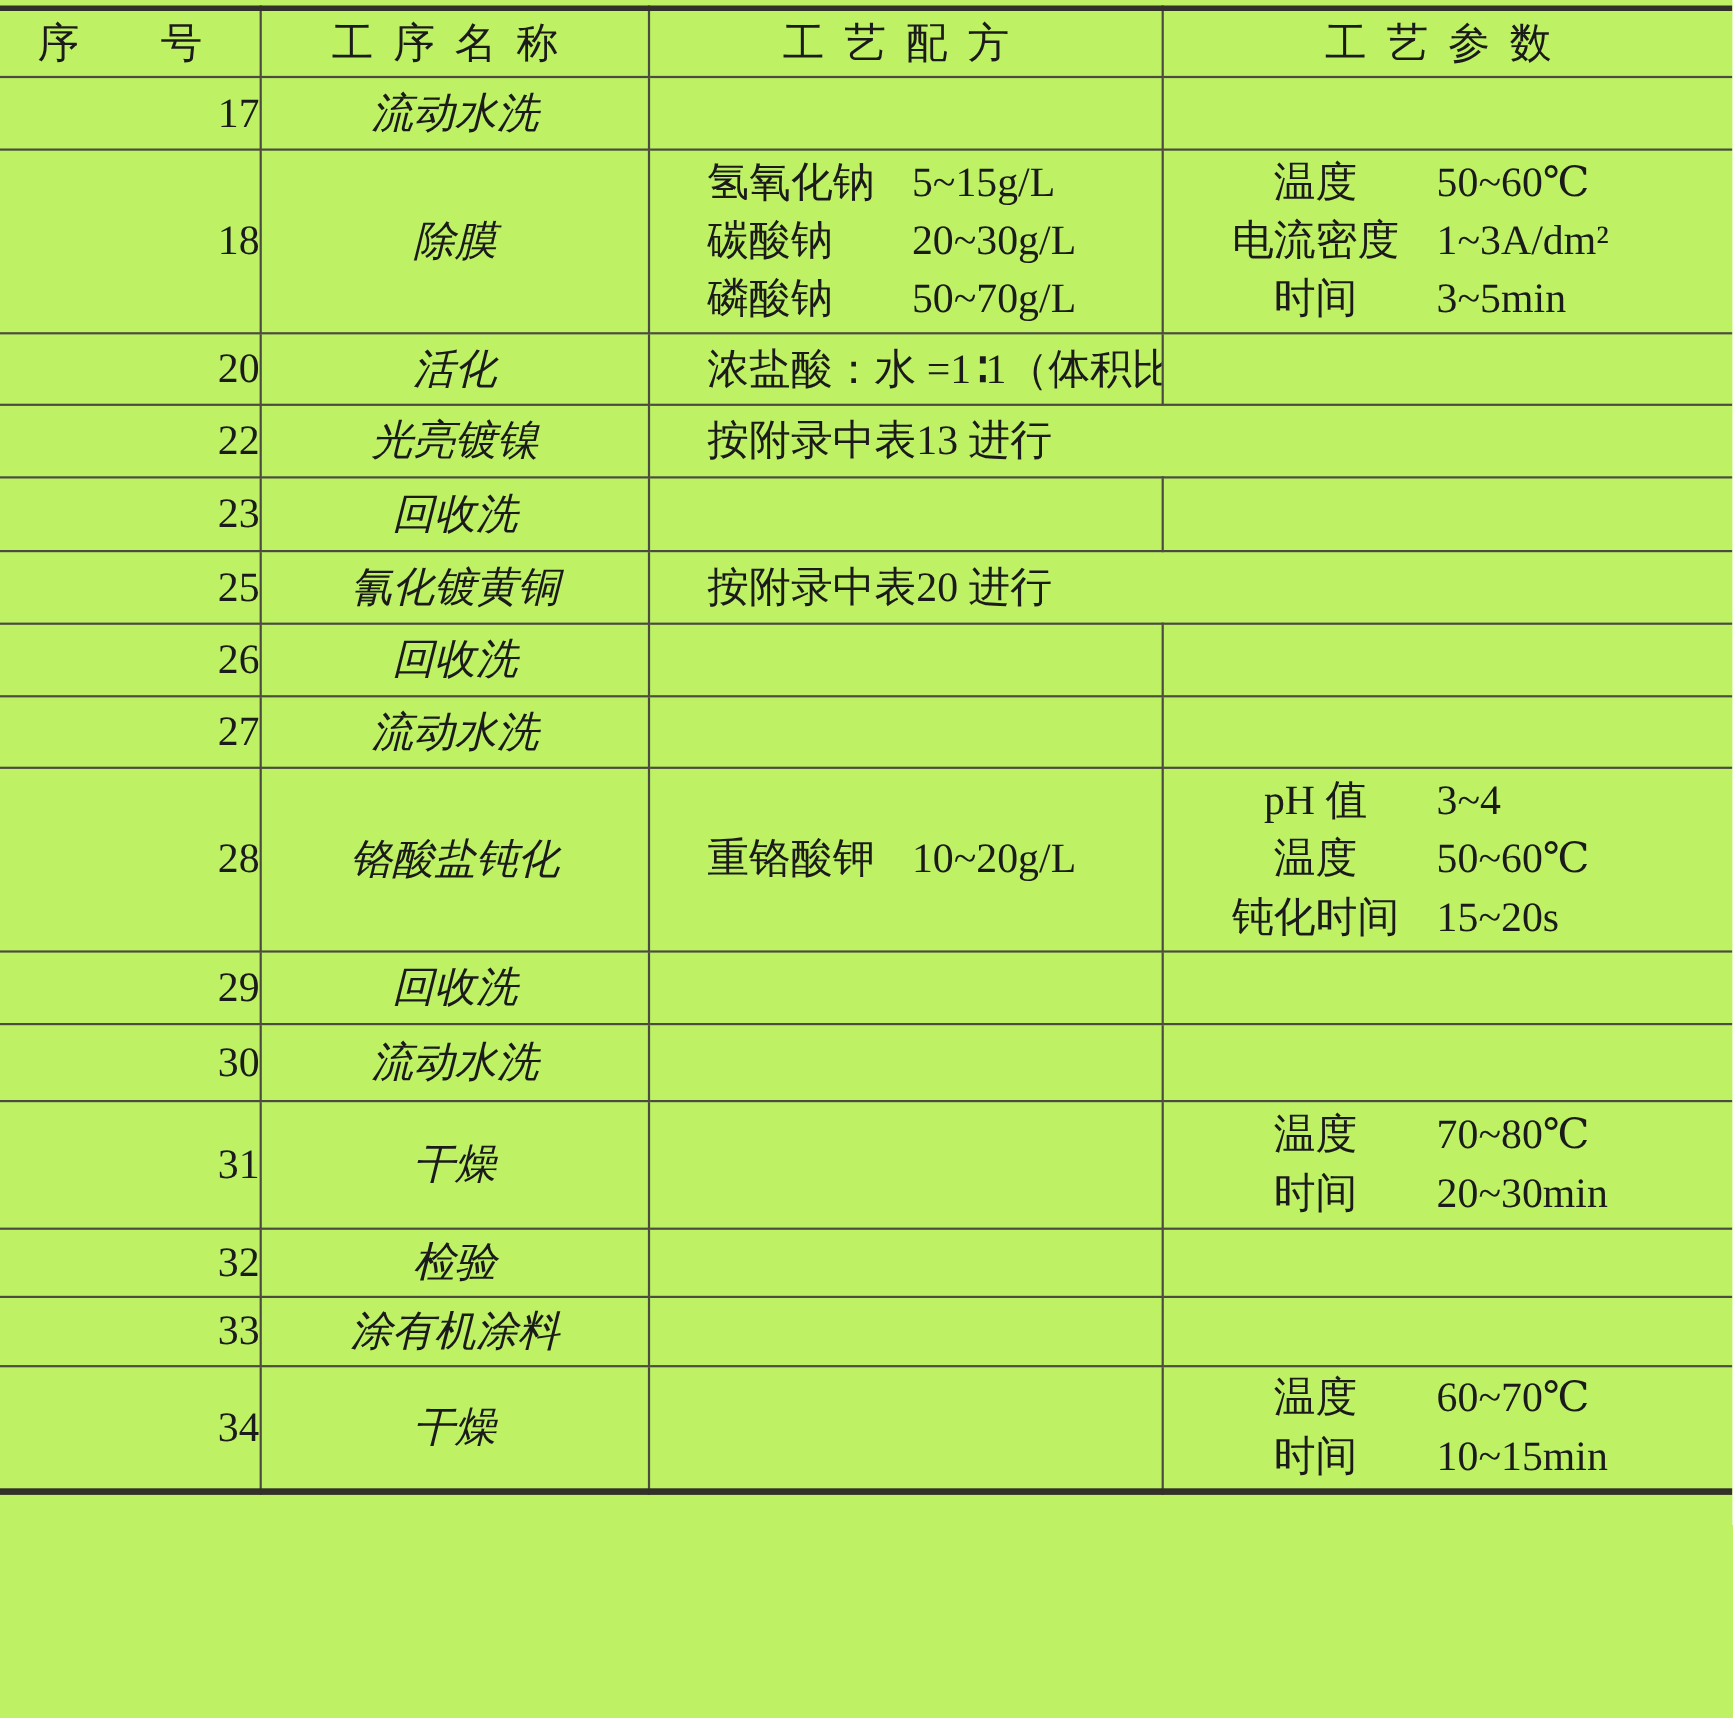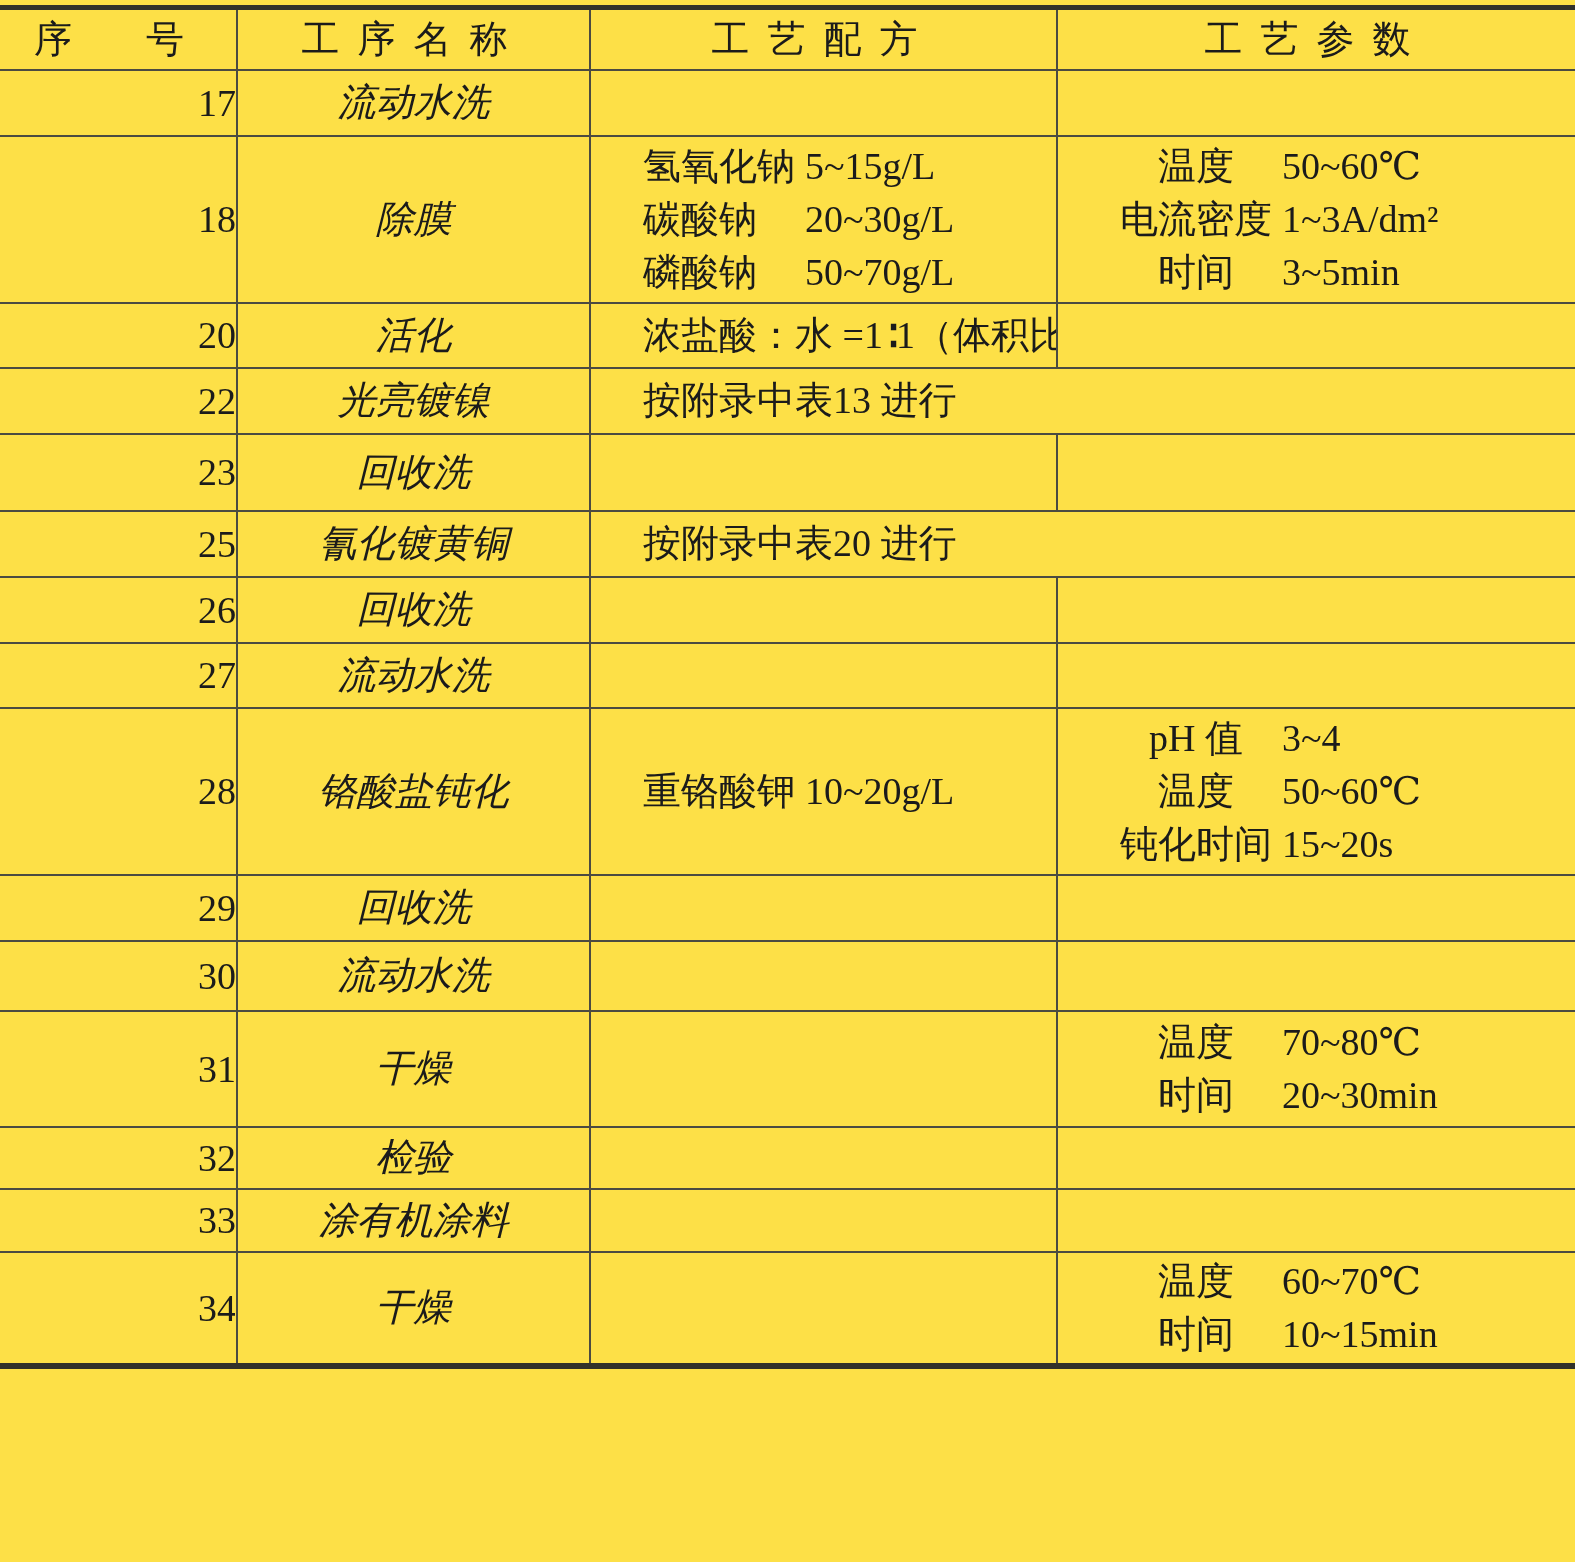"序 号" .page { background: #fde047 -> #bef264 }
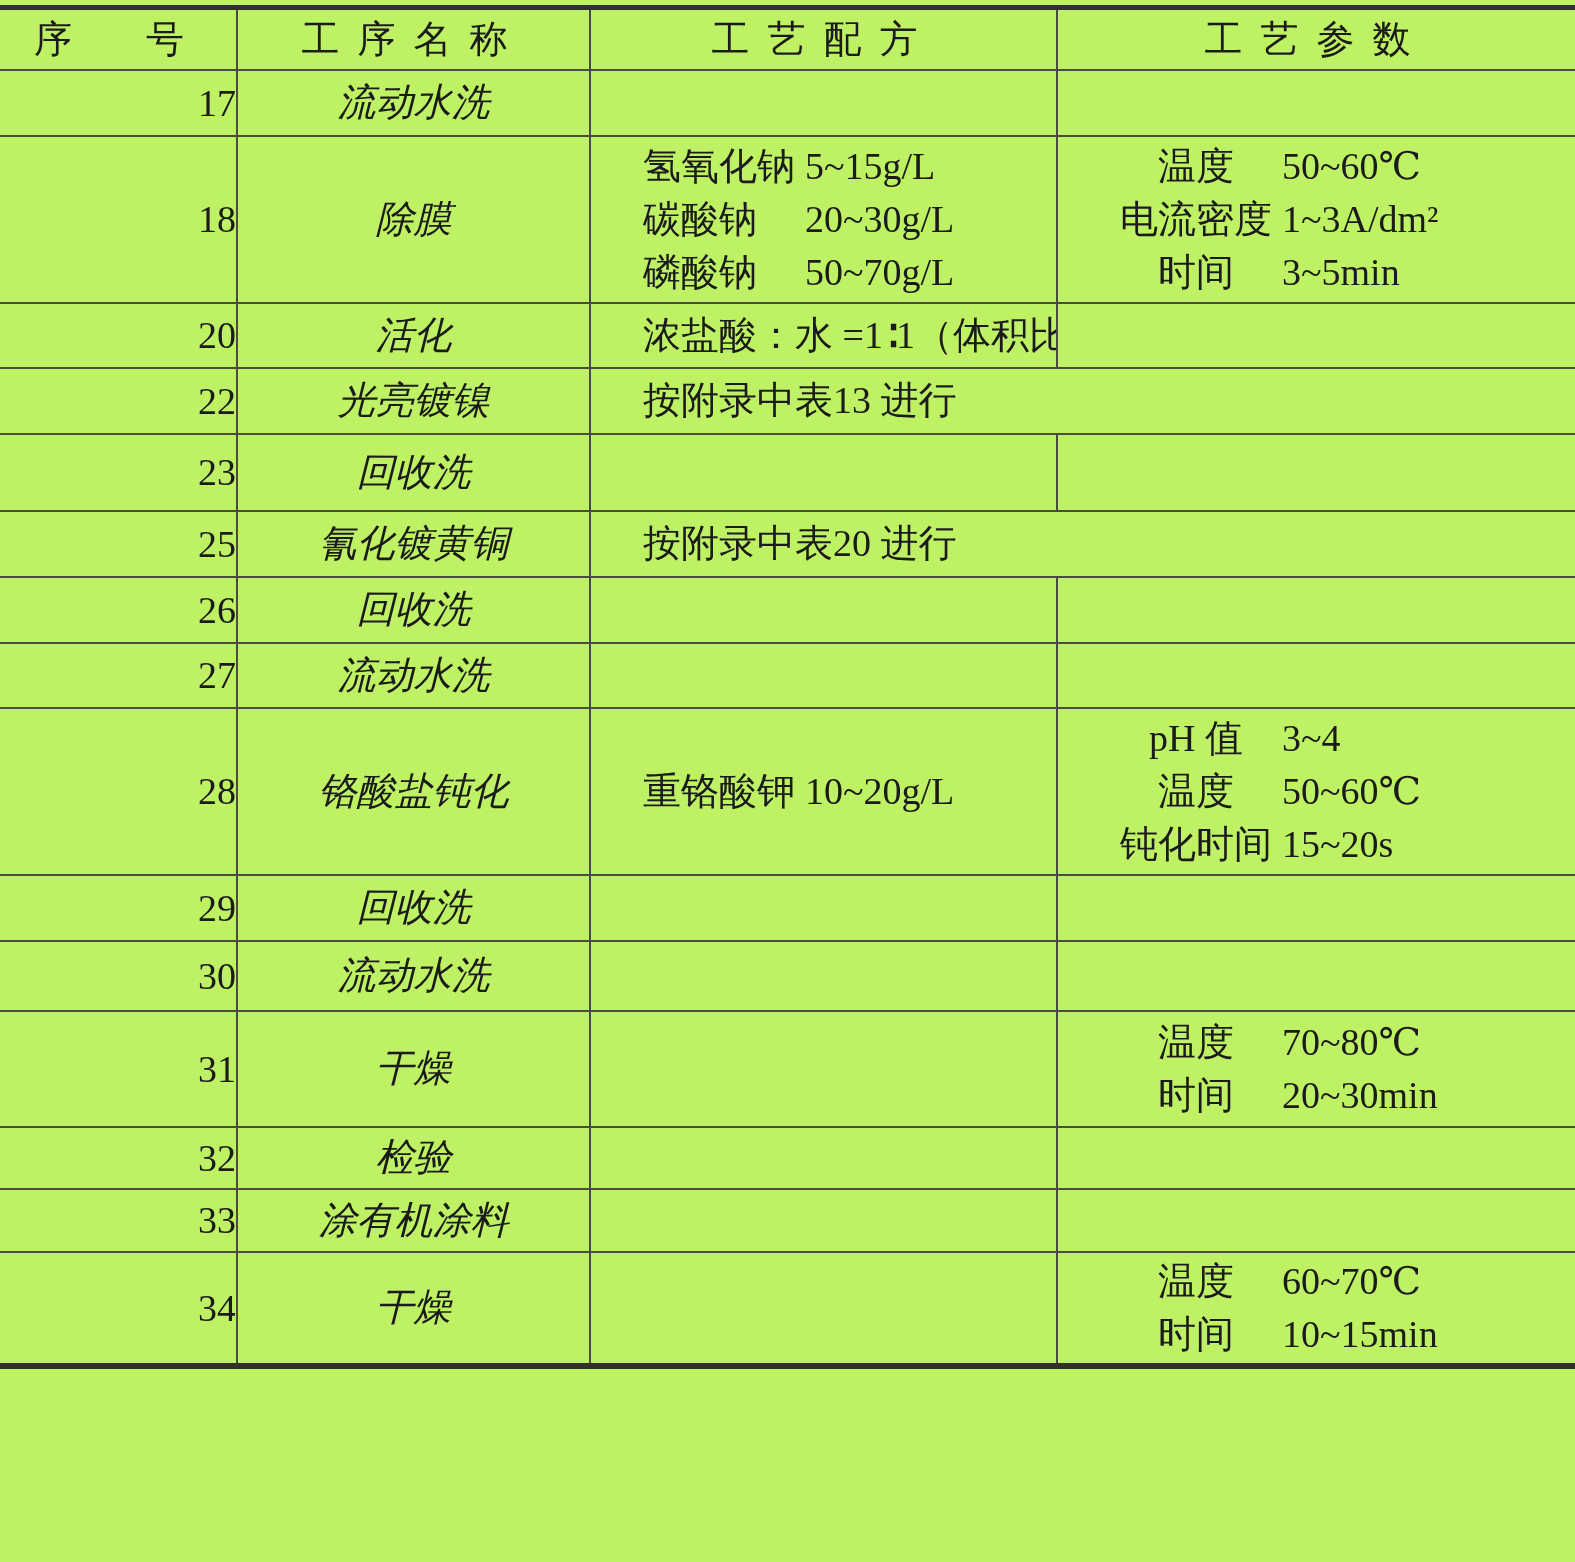"氢氧化钠" .pair { gap: none -> 24px }
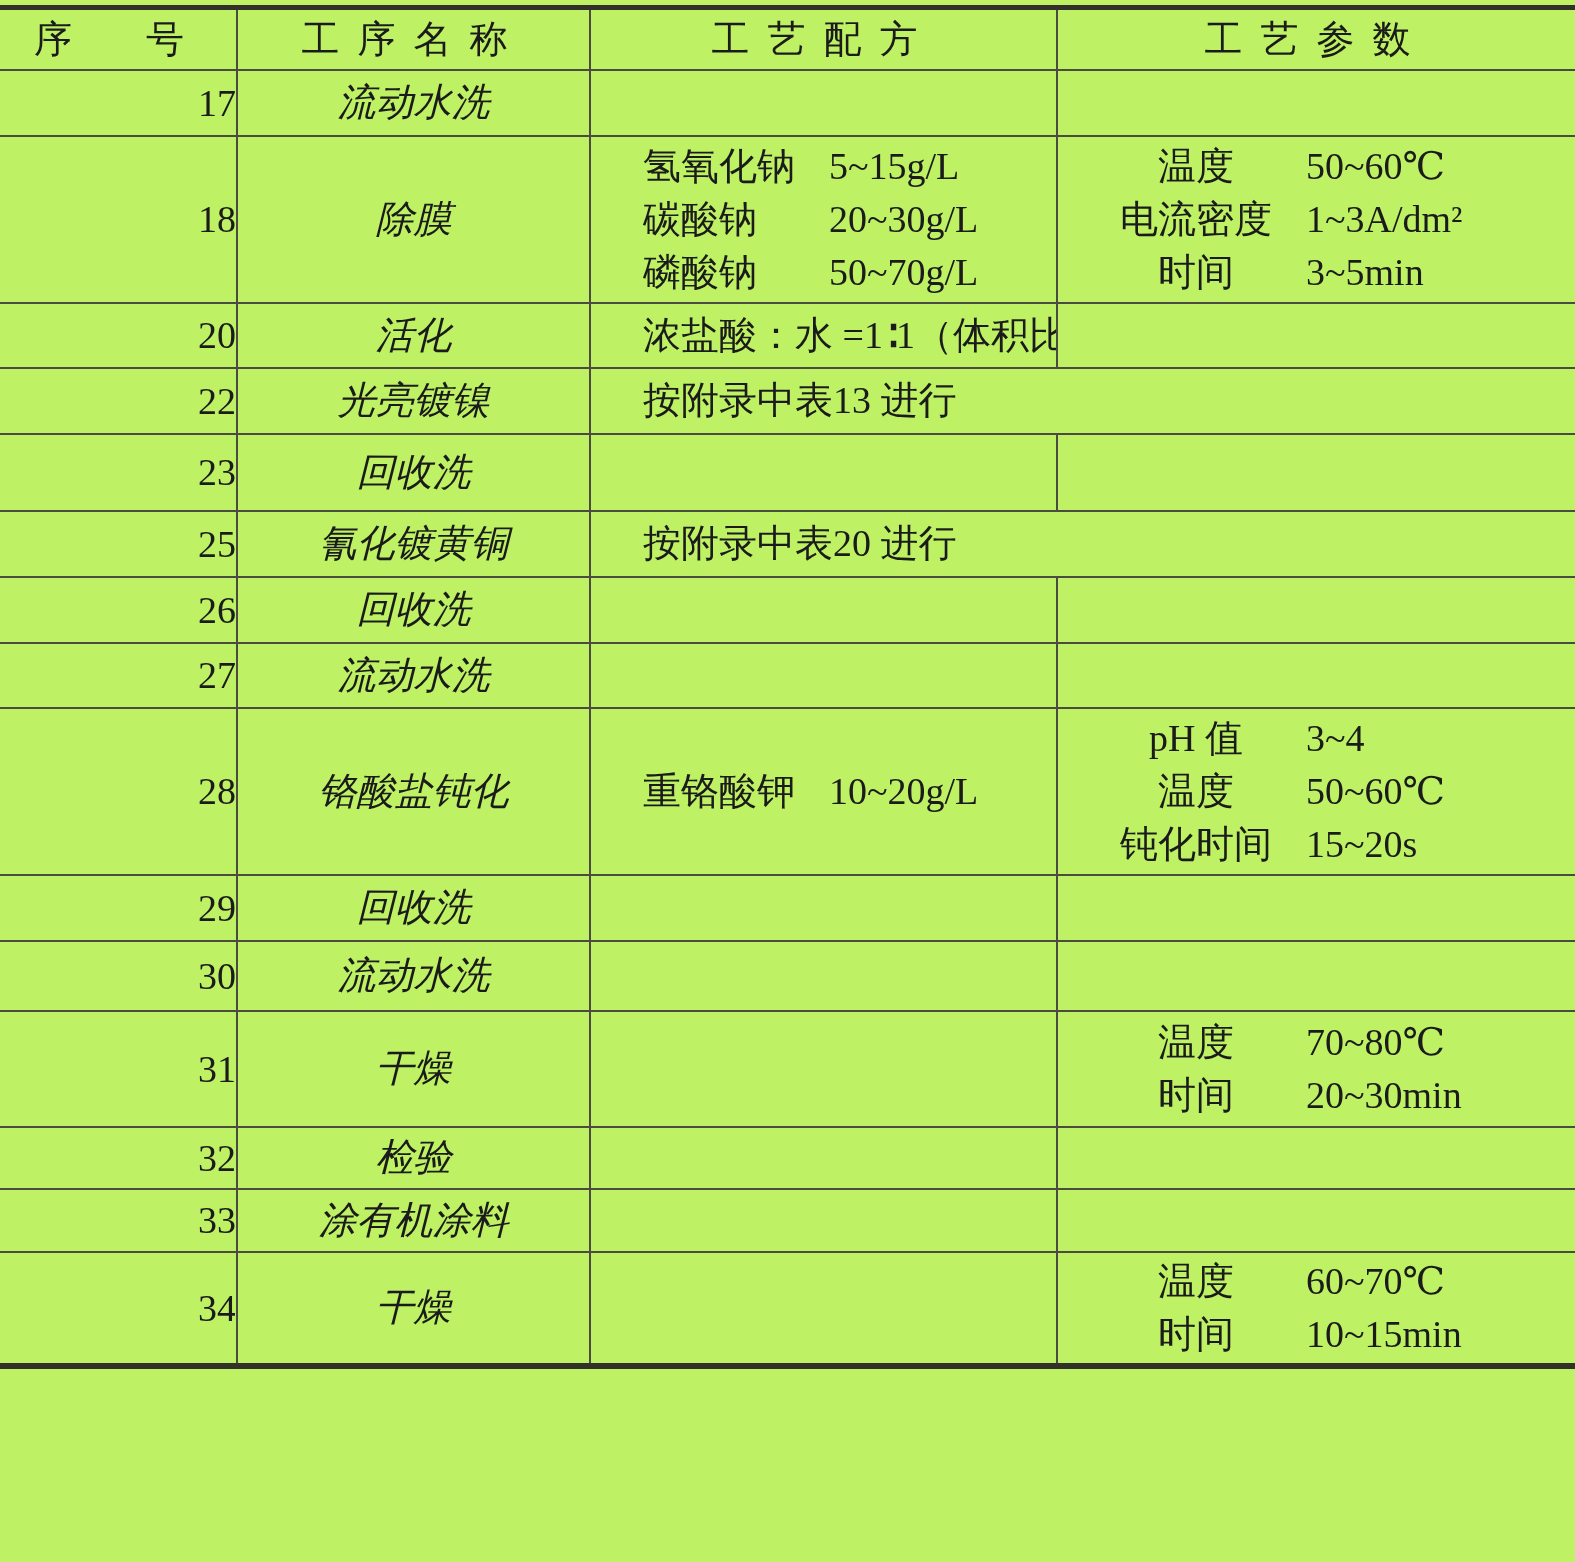"23" tr { height: 77px -> 67px }
